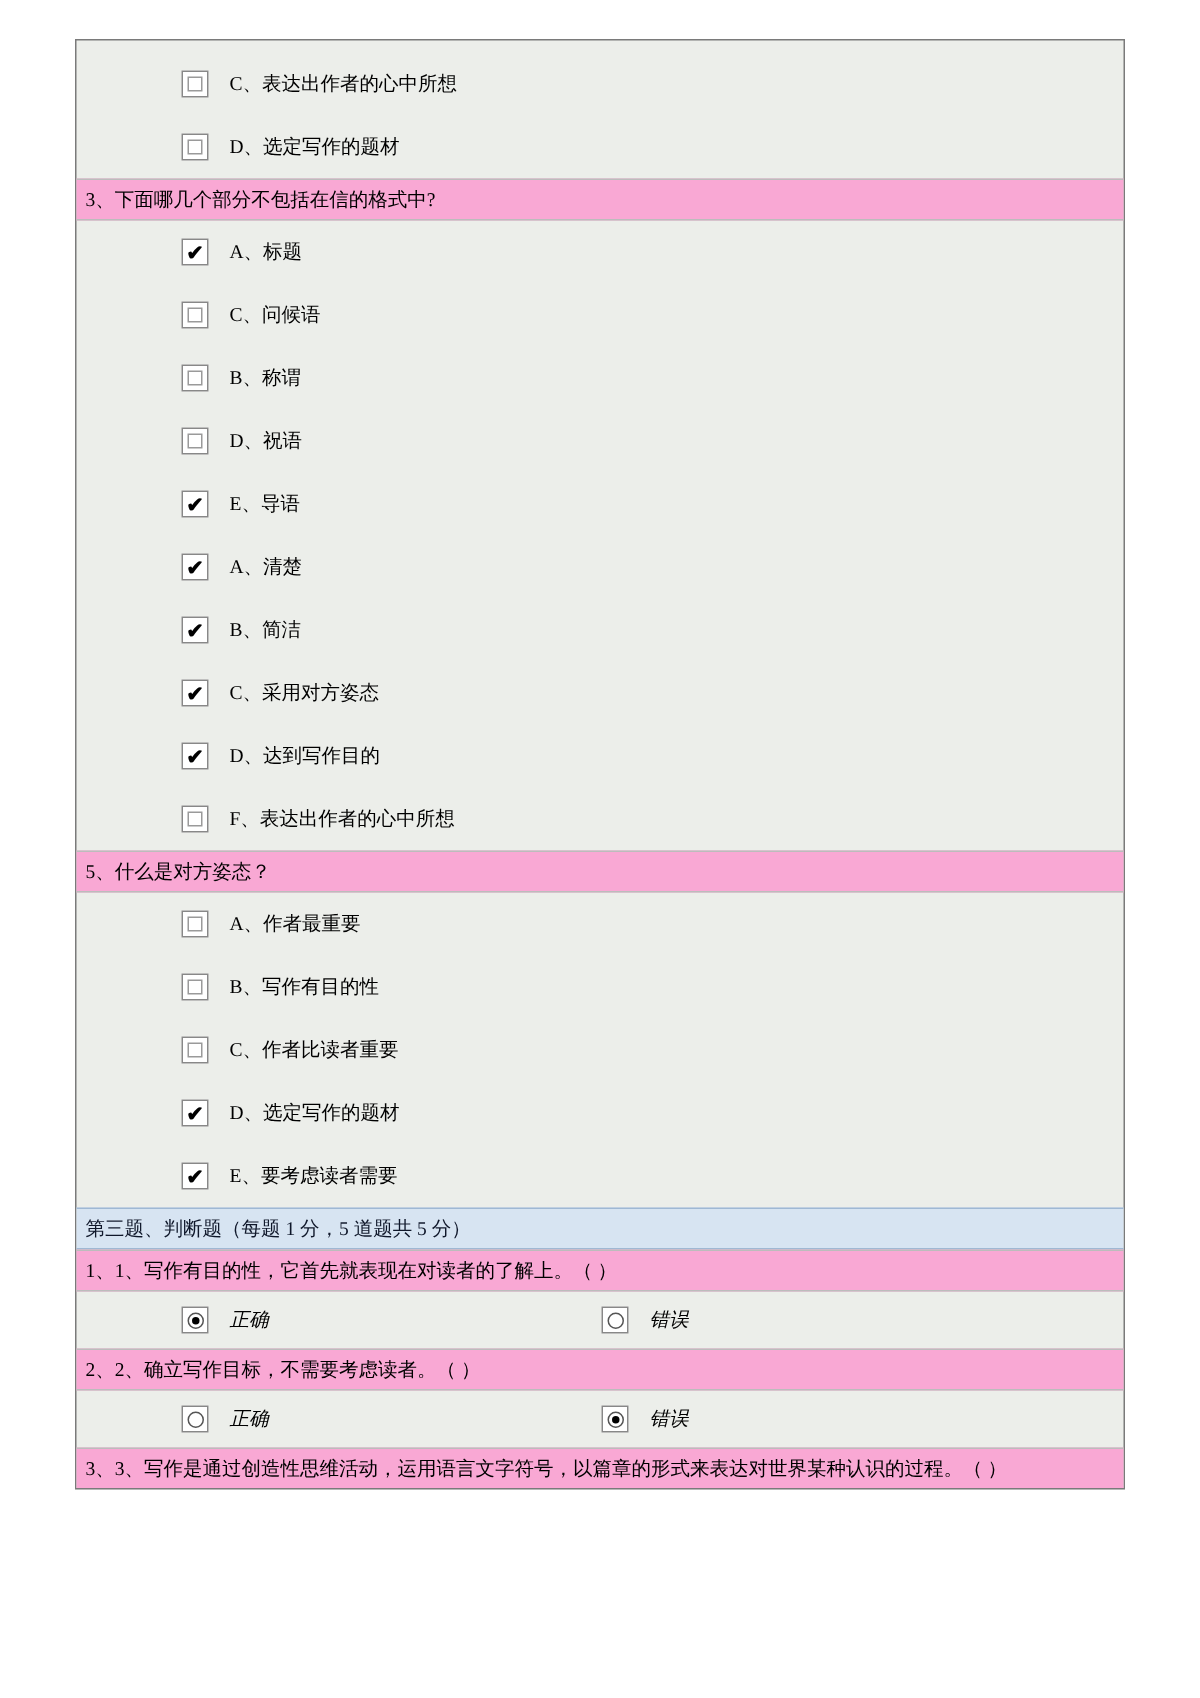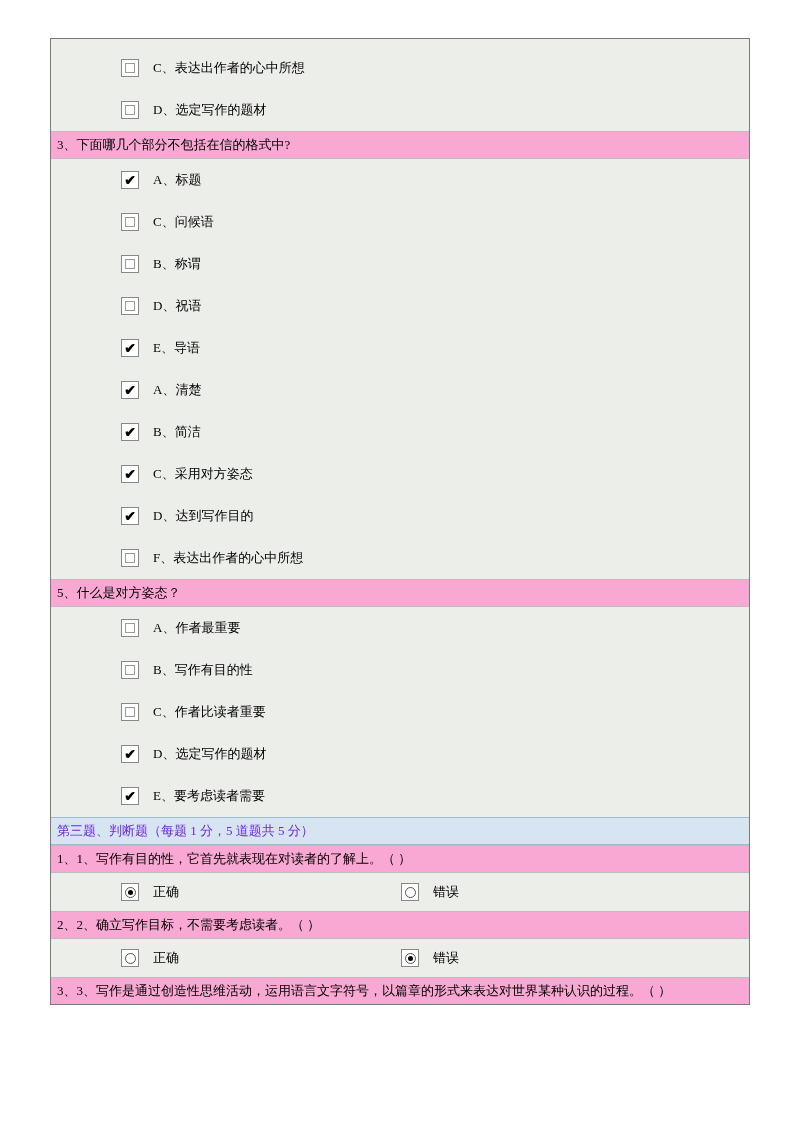"C、表达出作者的心中所想" .page { padding: 38px 50px -> 26px 50px }
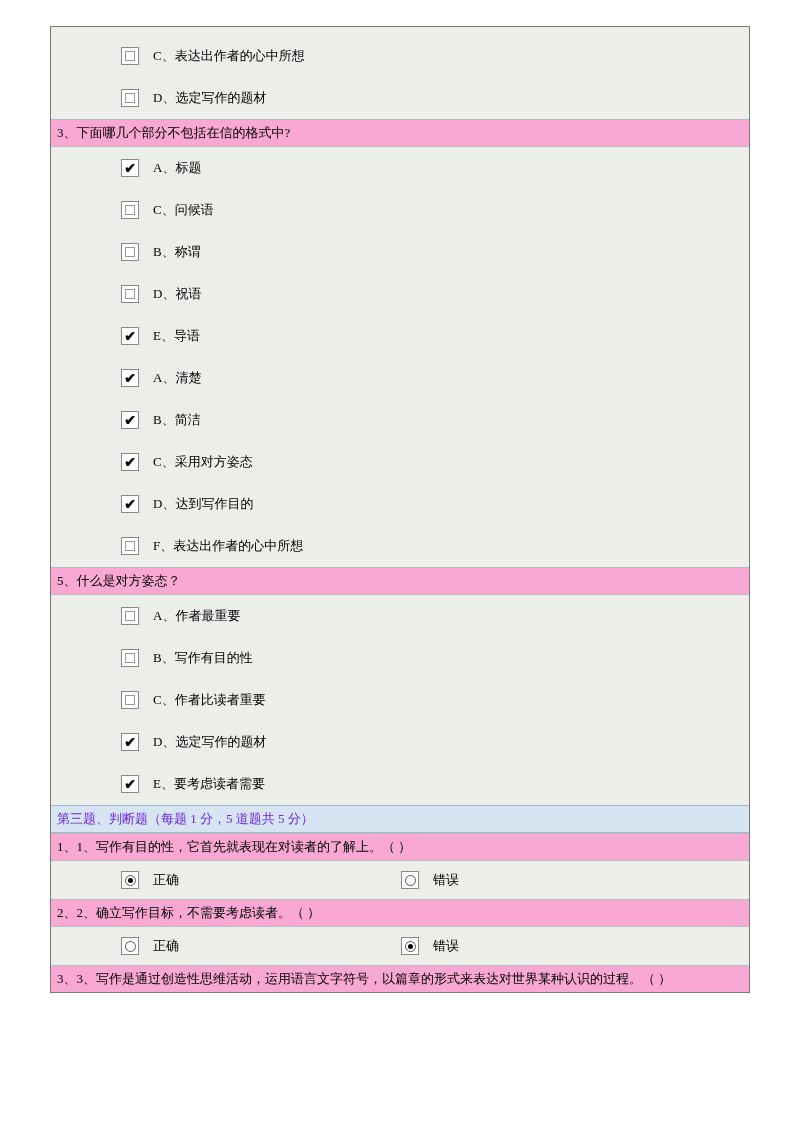"第三题、判断题（每题 1 分，5 道题共 5" .section-header { color: #6d28d9 -> #0f172a }
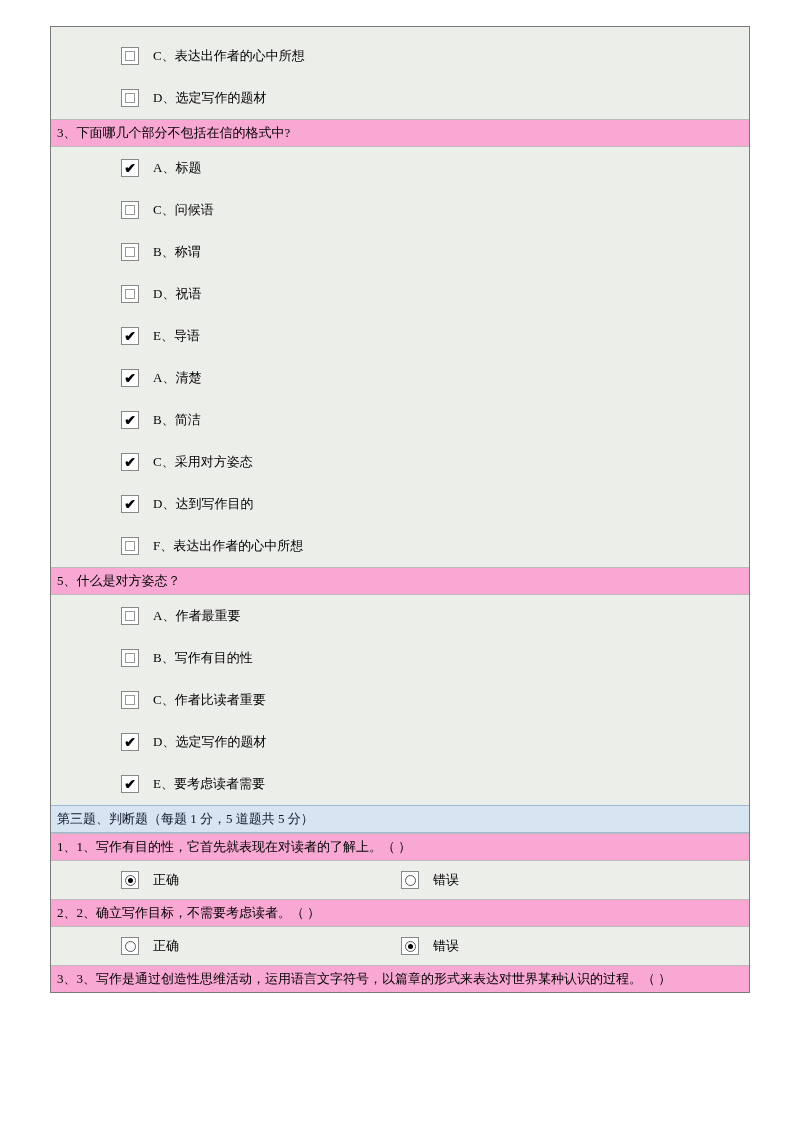"正确" .tf-cell { font-style: none -> italic }
